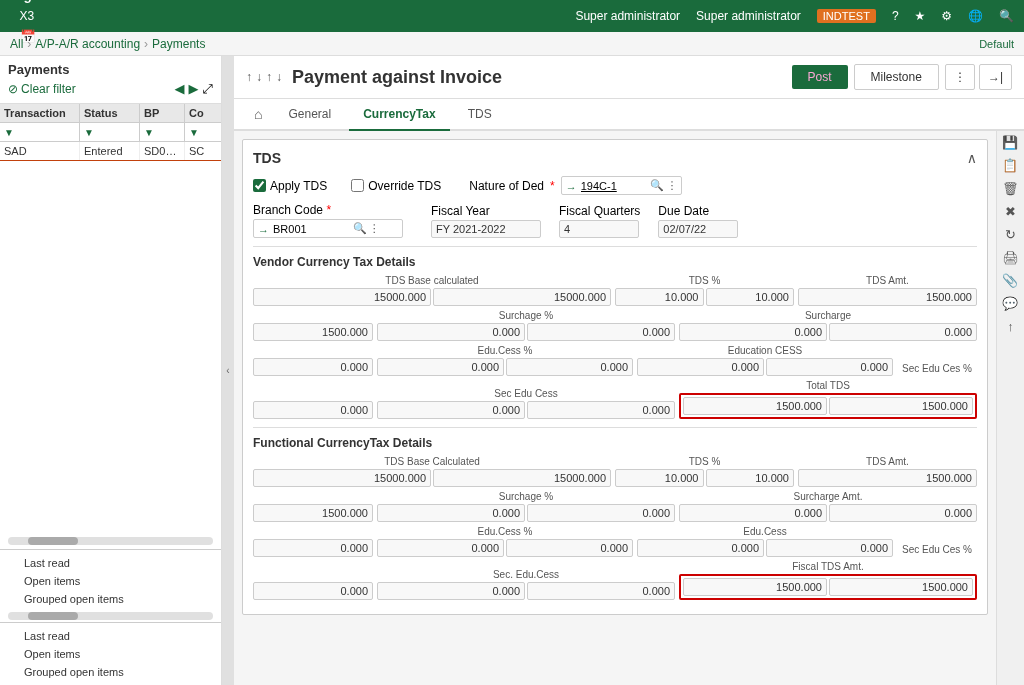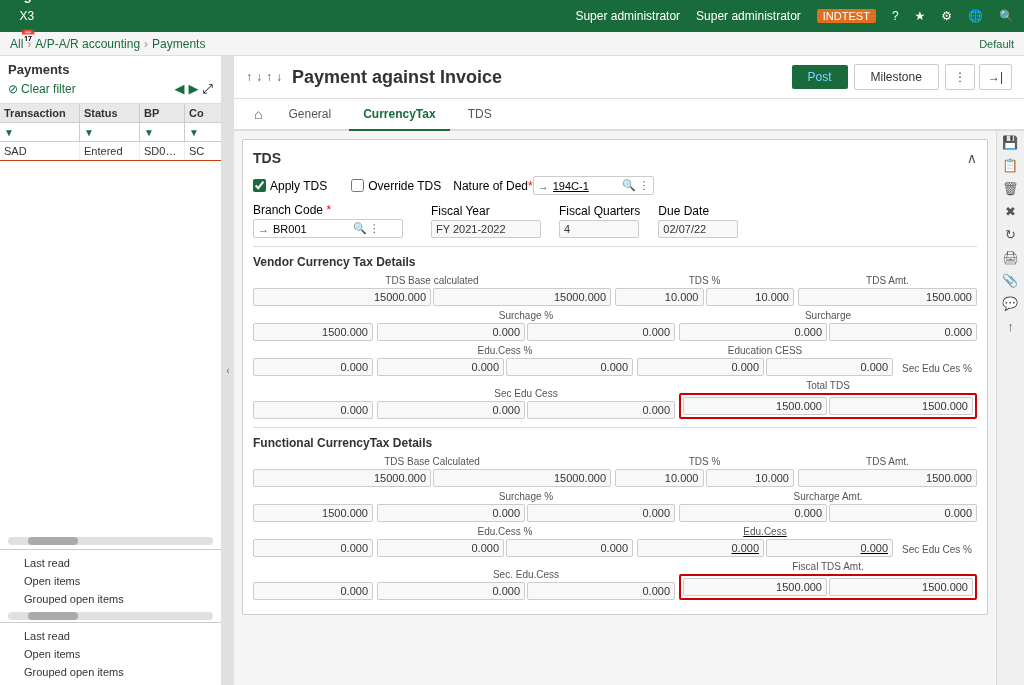"Post" .btn-post { color: #7dd3fc -> #f9a8d4 }
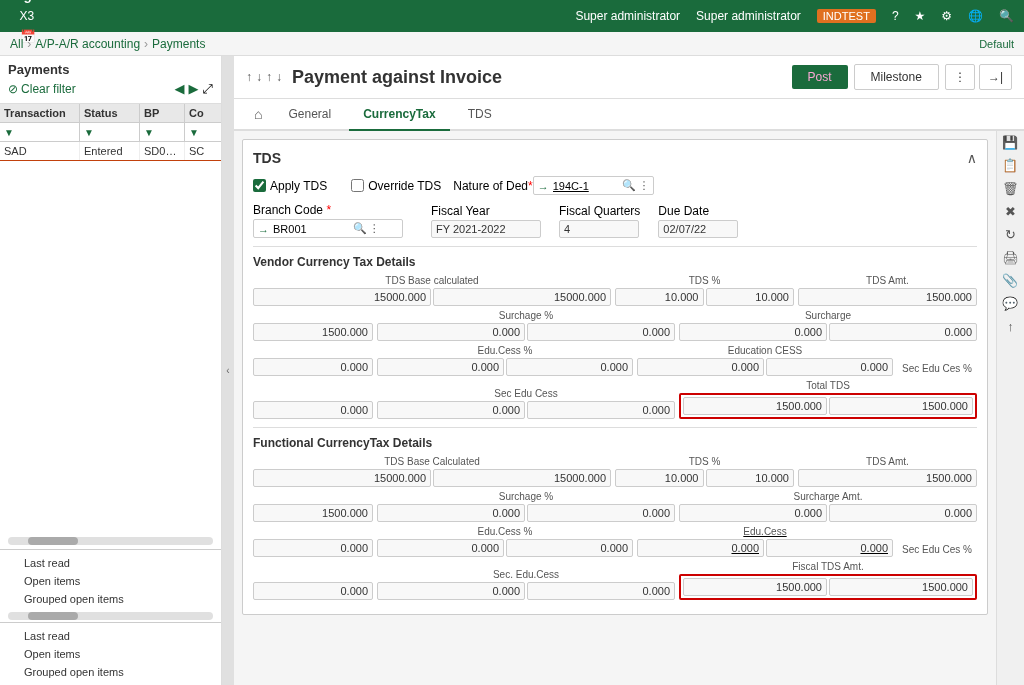"Nature of Ded" div { gap: none -> 6px; margin-left: 4px -> 20px }
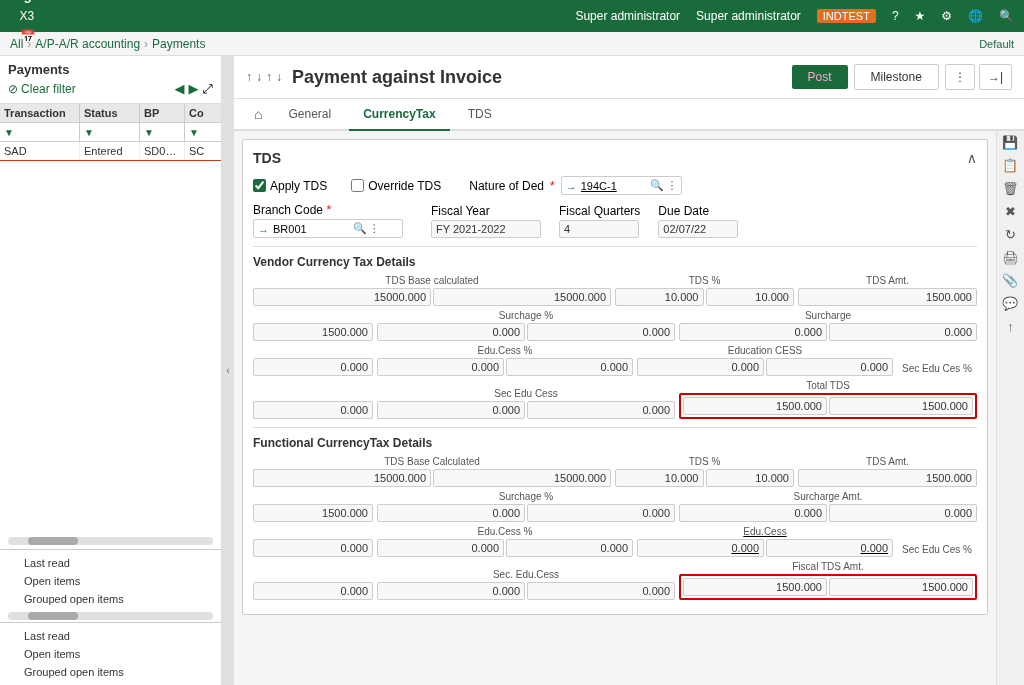"Edu.Cess" div { text-decoration: underline -> none }
